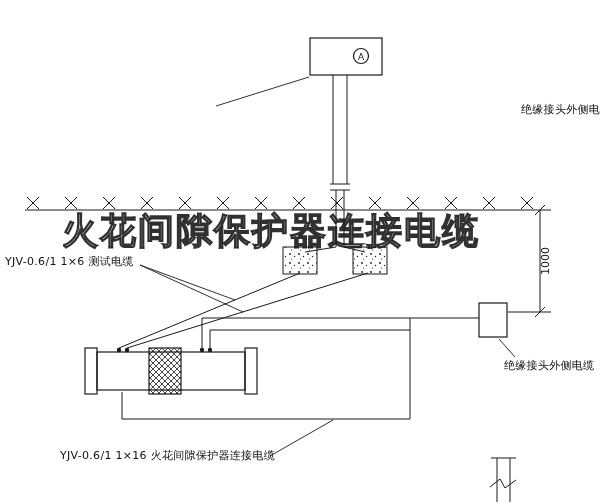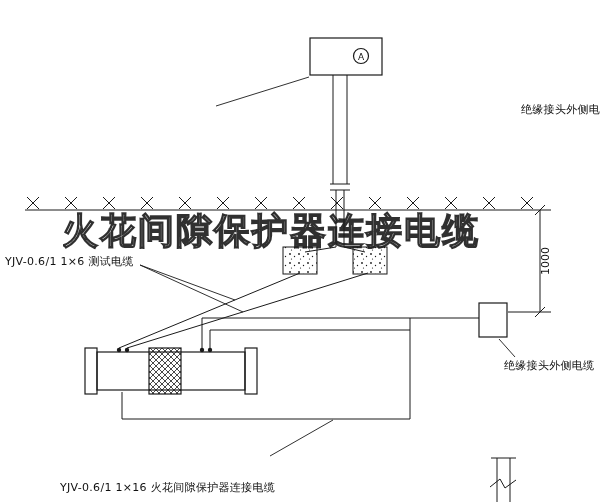"YJV-0.6/1 1×16 火花间隙保护器连接电缆" div.label { top: 480px -> 448px }
